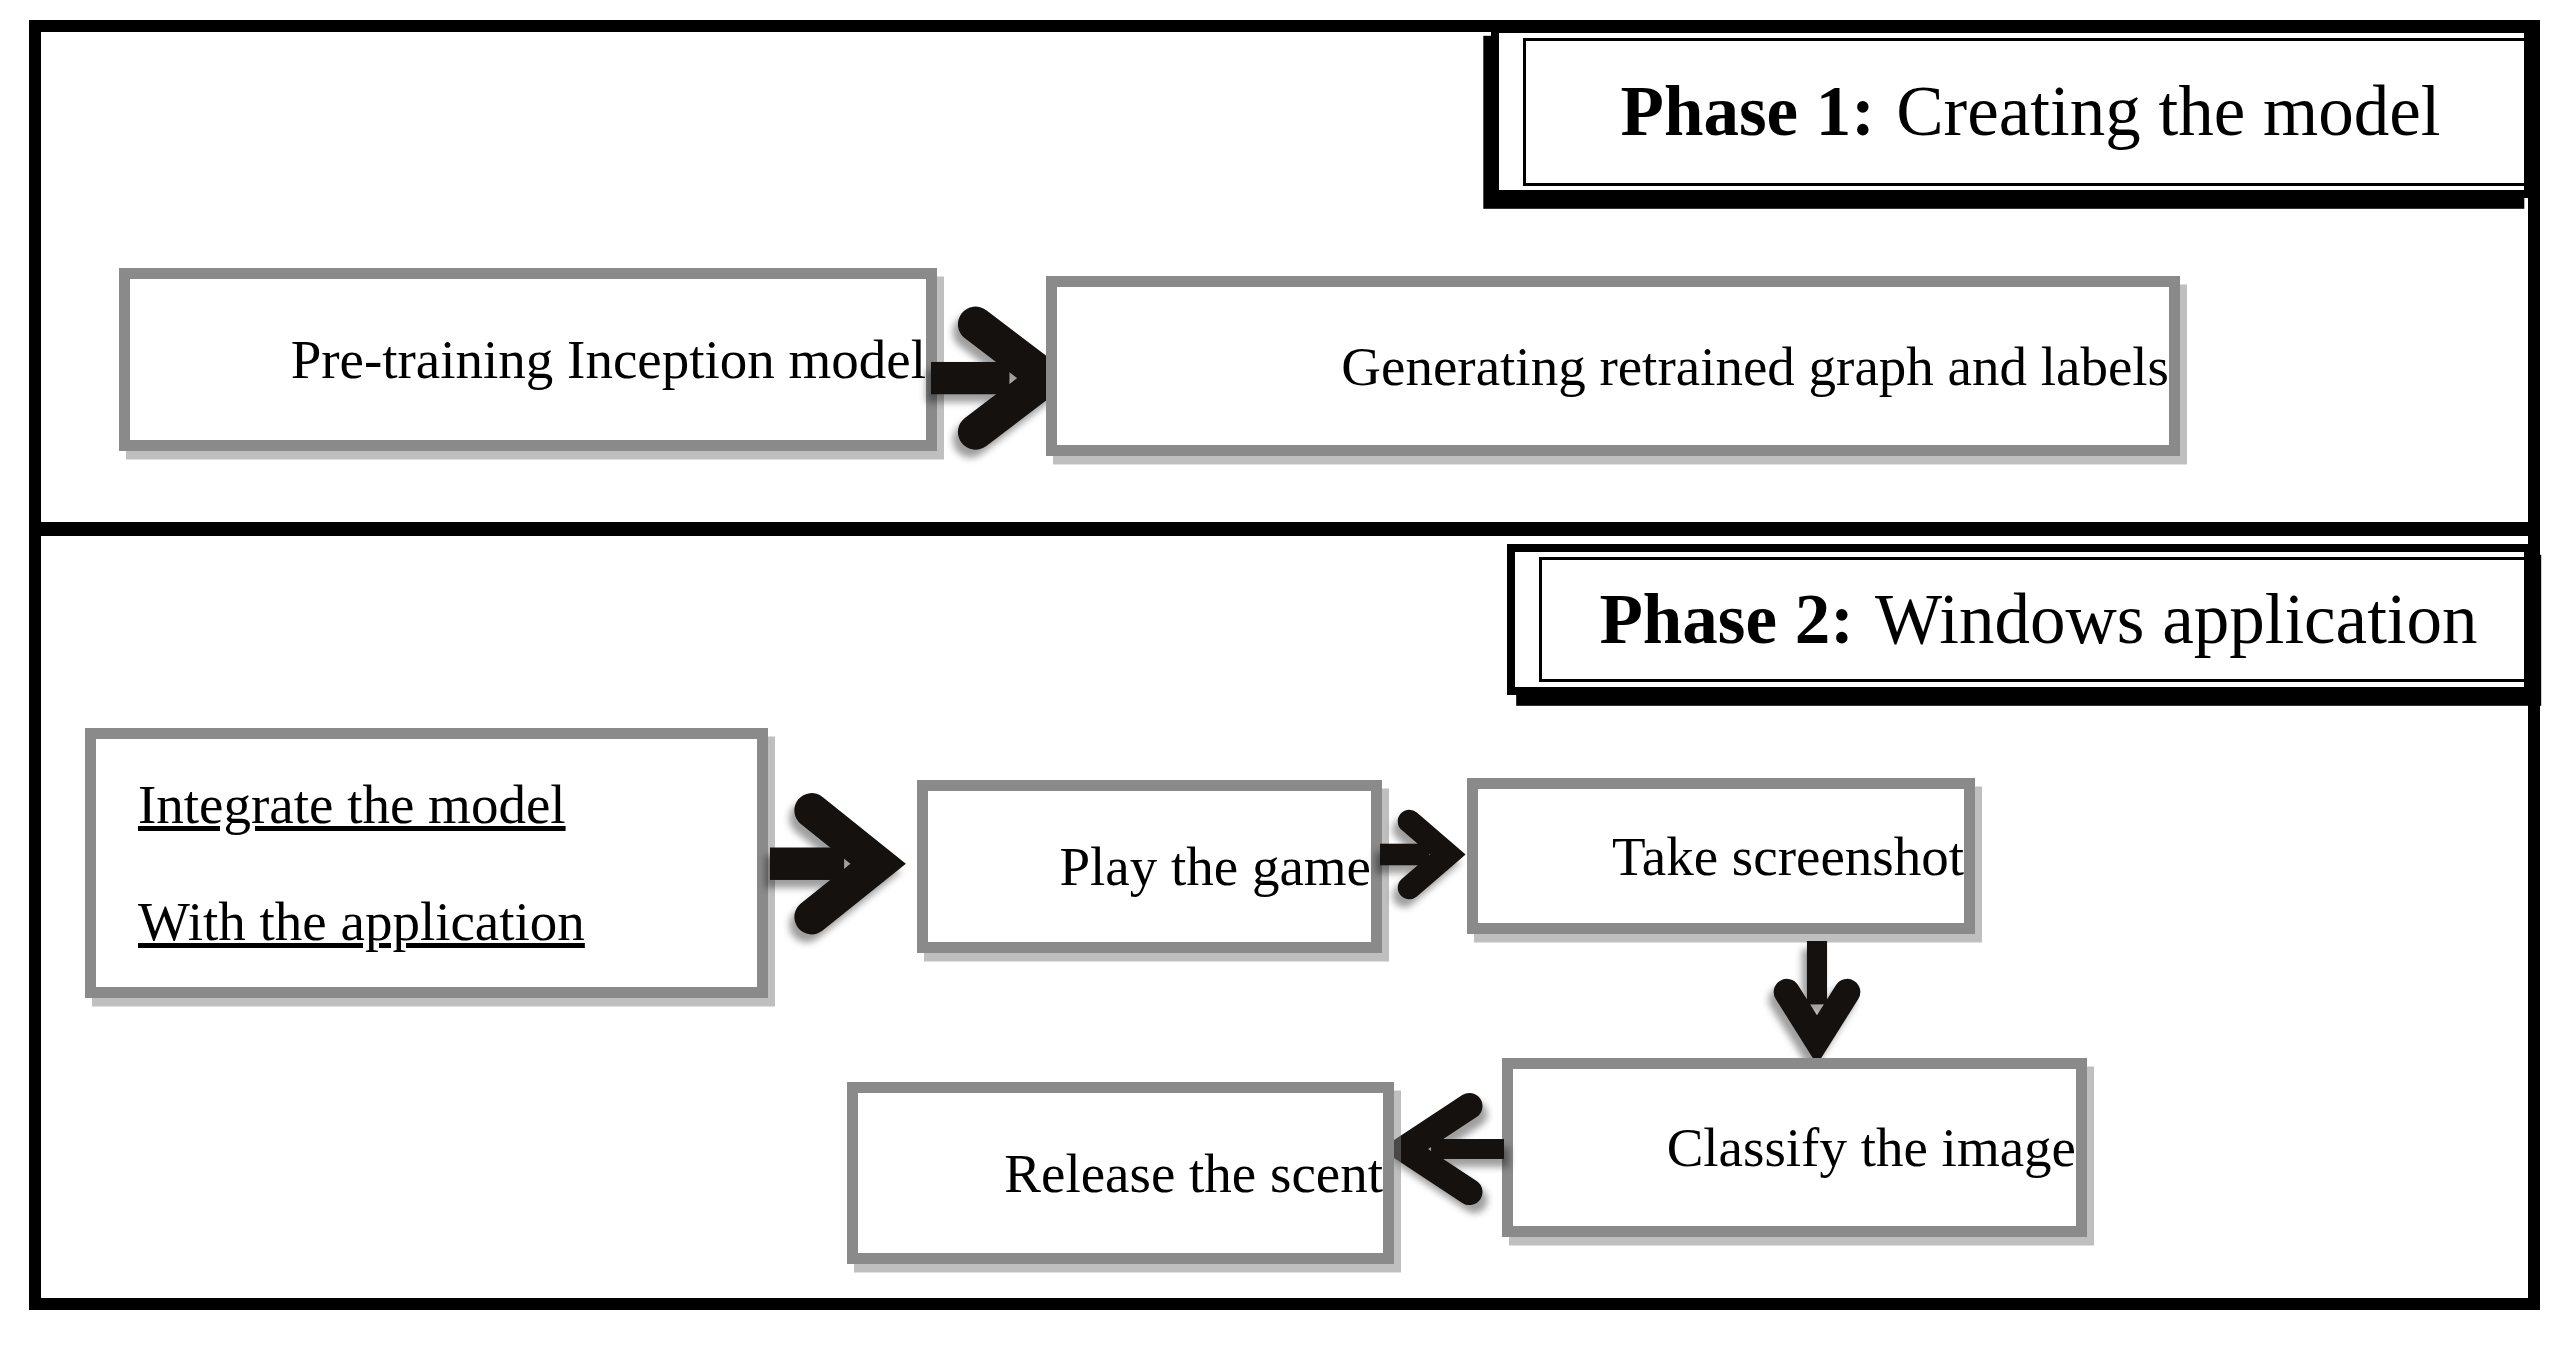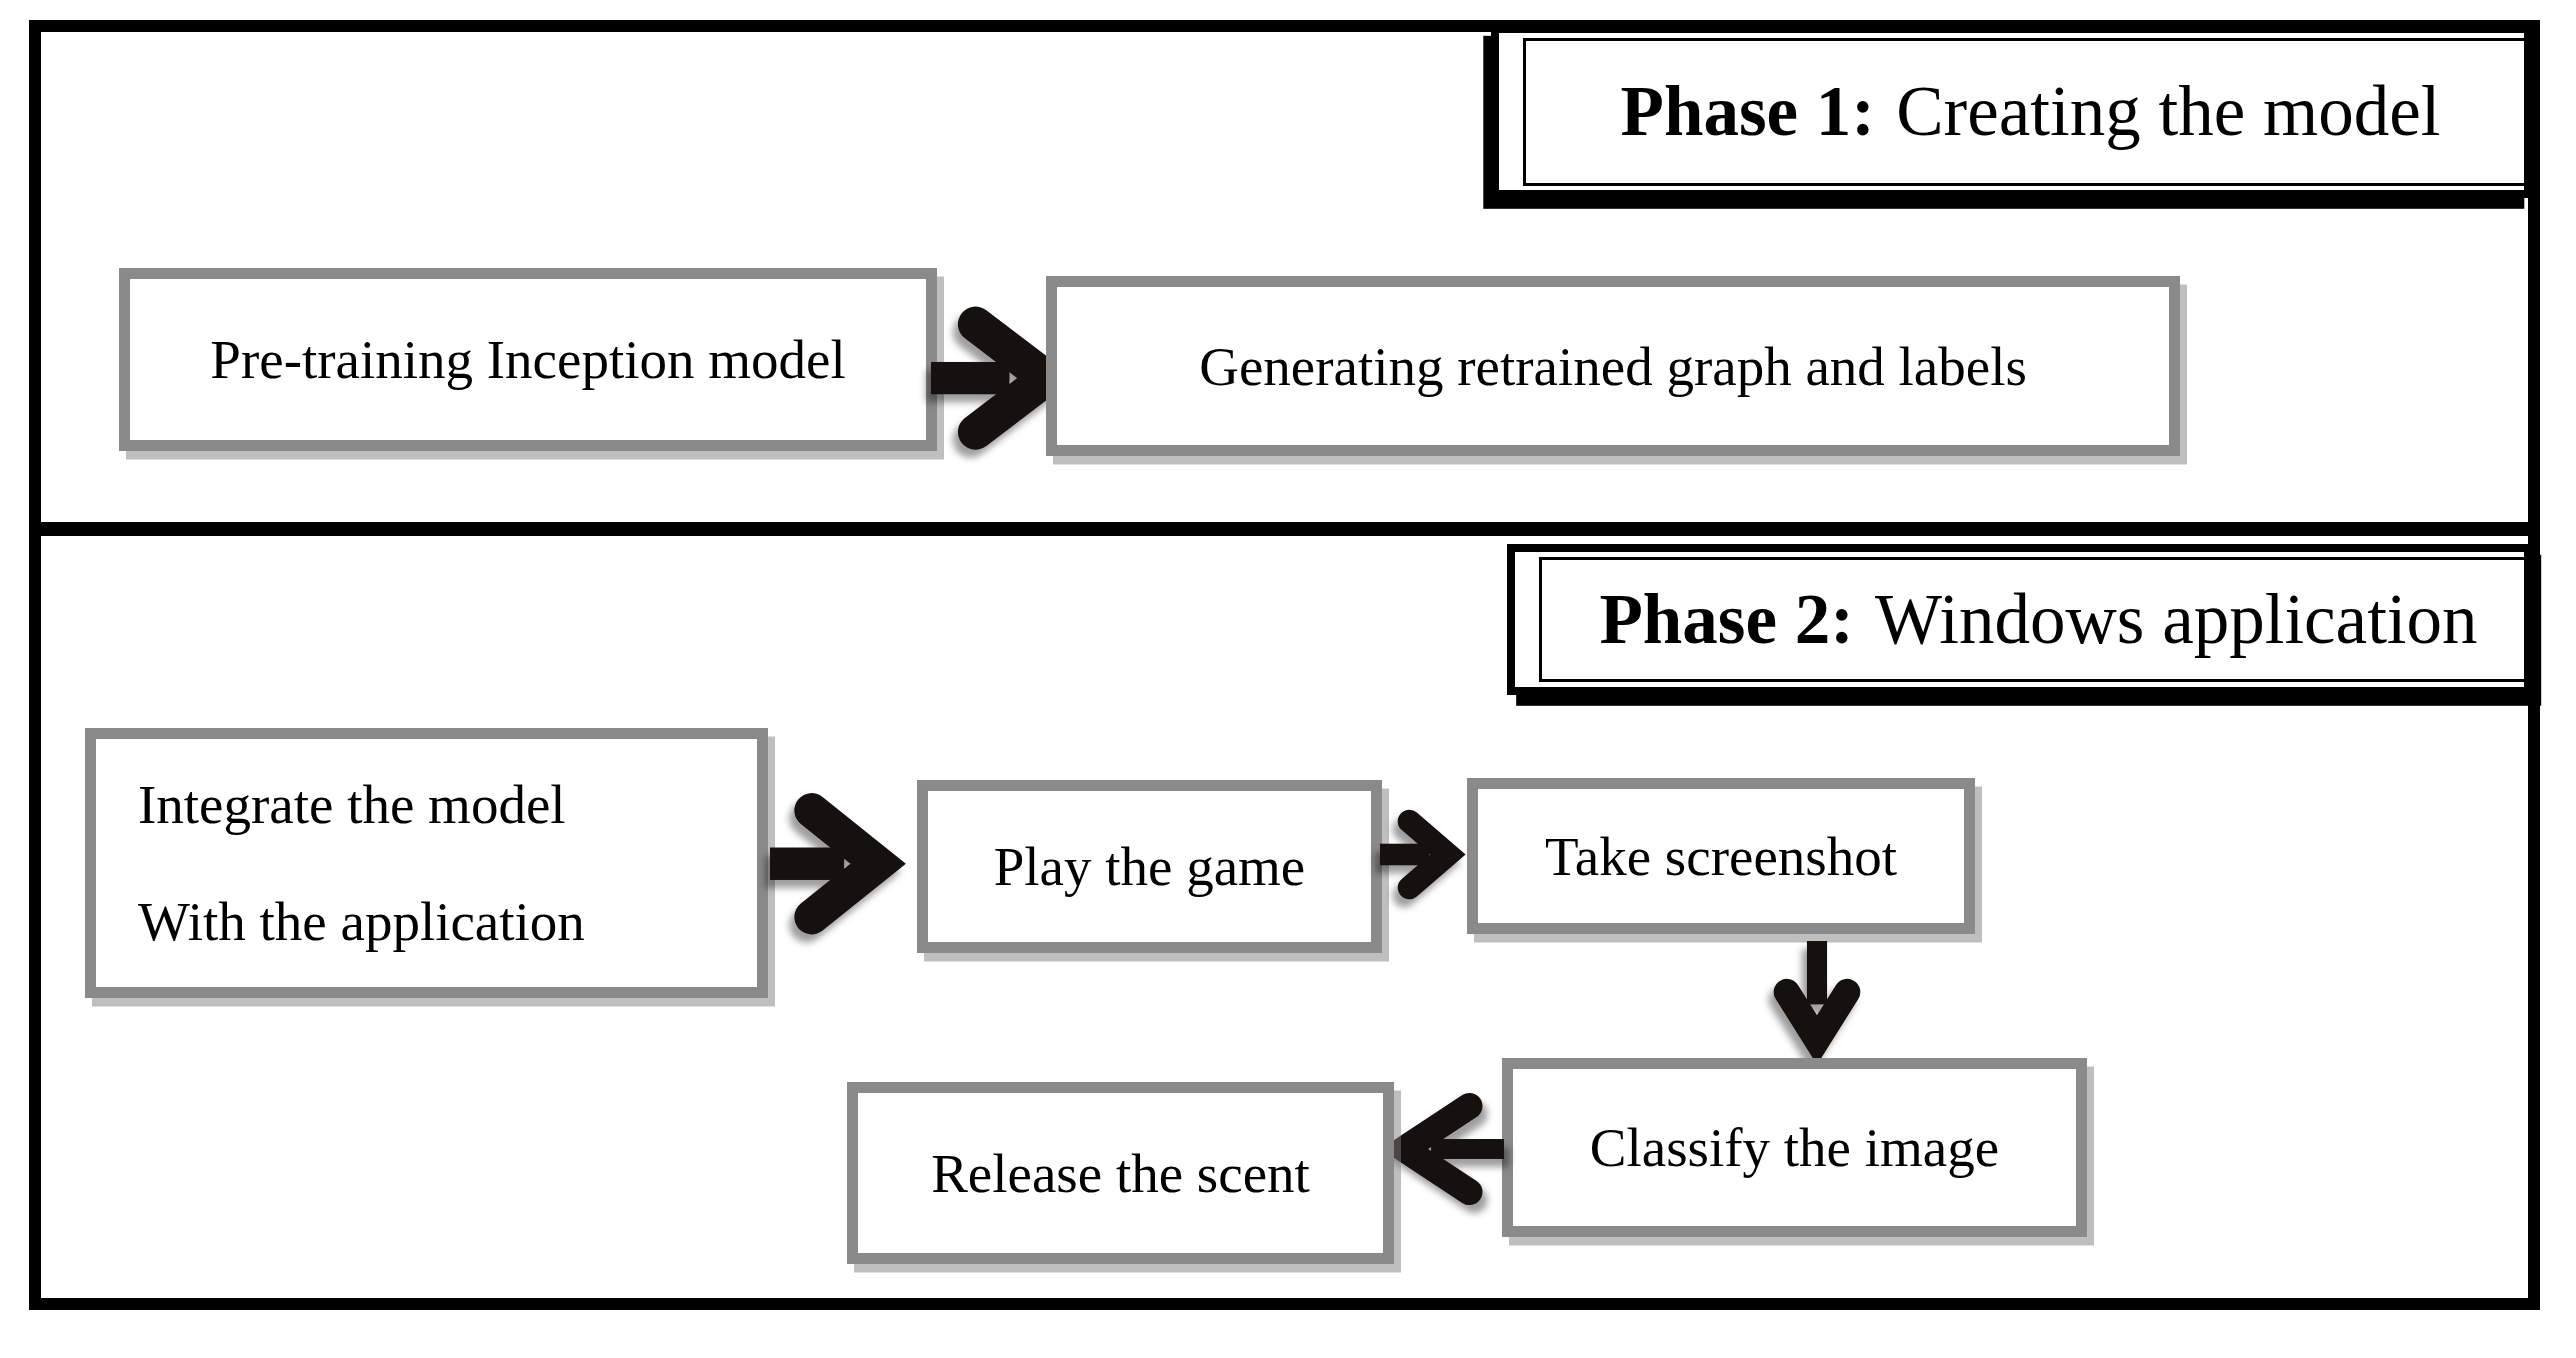"Pre-training Inception model" .step-box { justify-content: center -> flex-end }
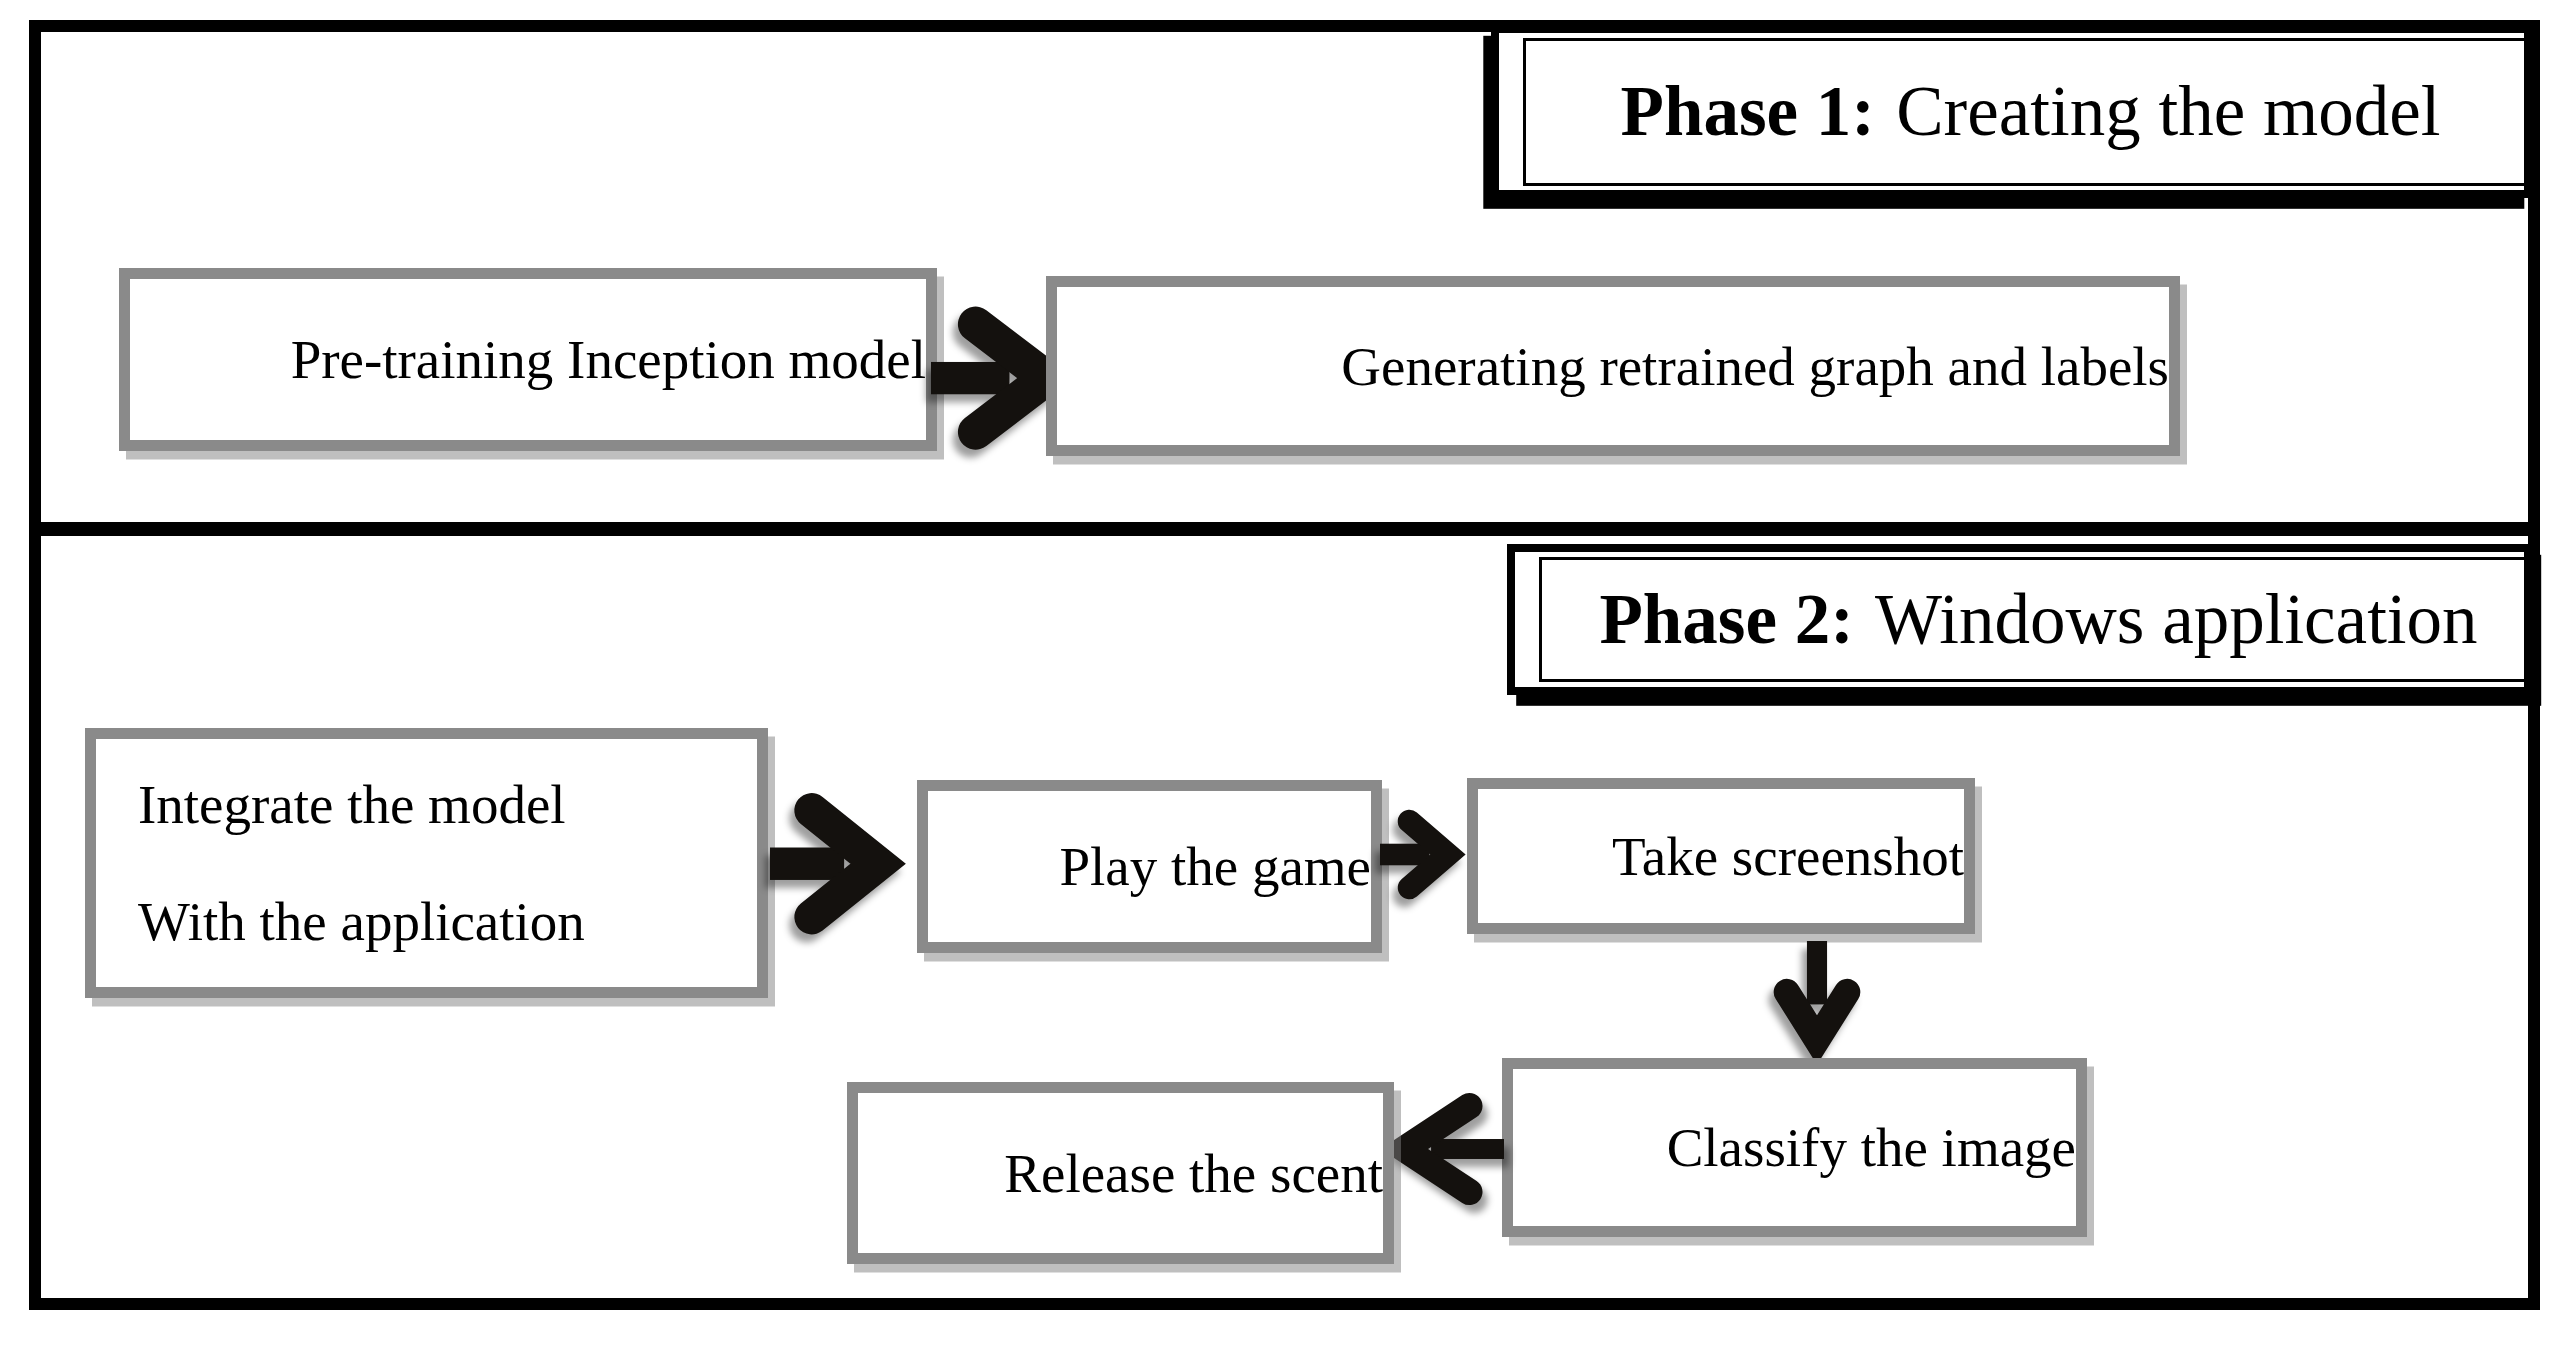"Integrate the model" .step-box.two-line { text-decoration: none -> underline }
